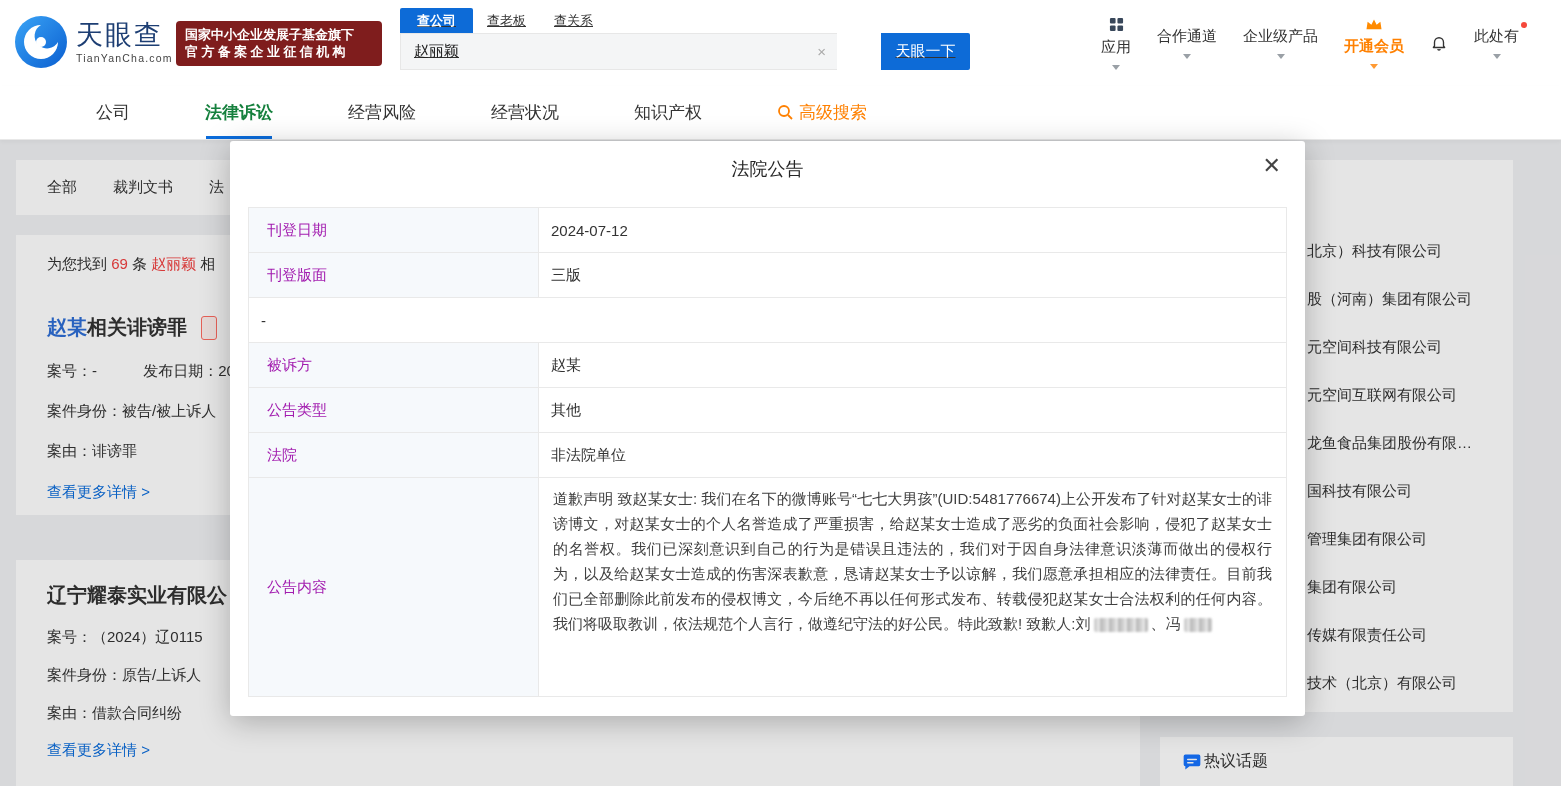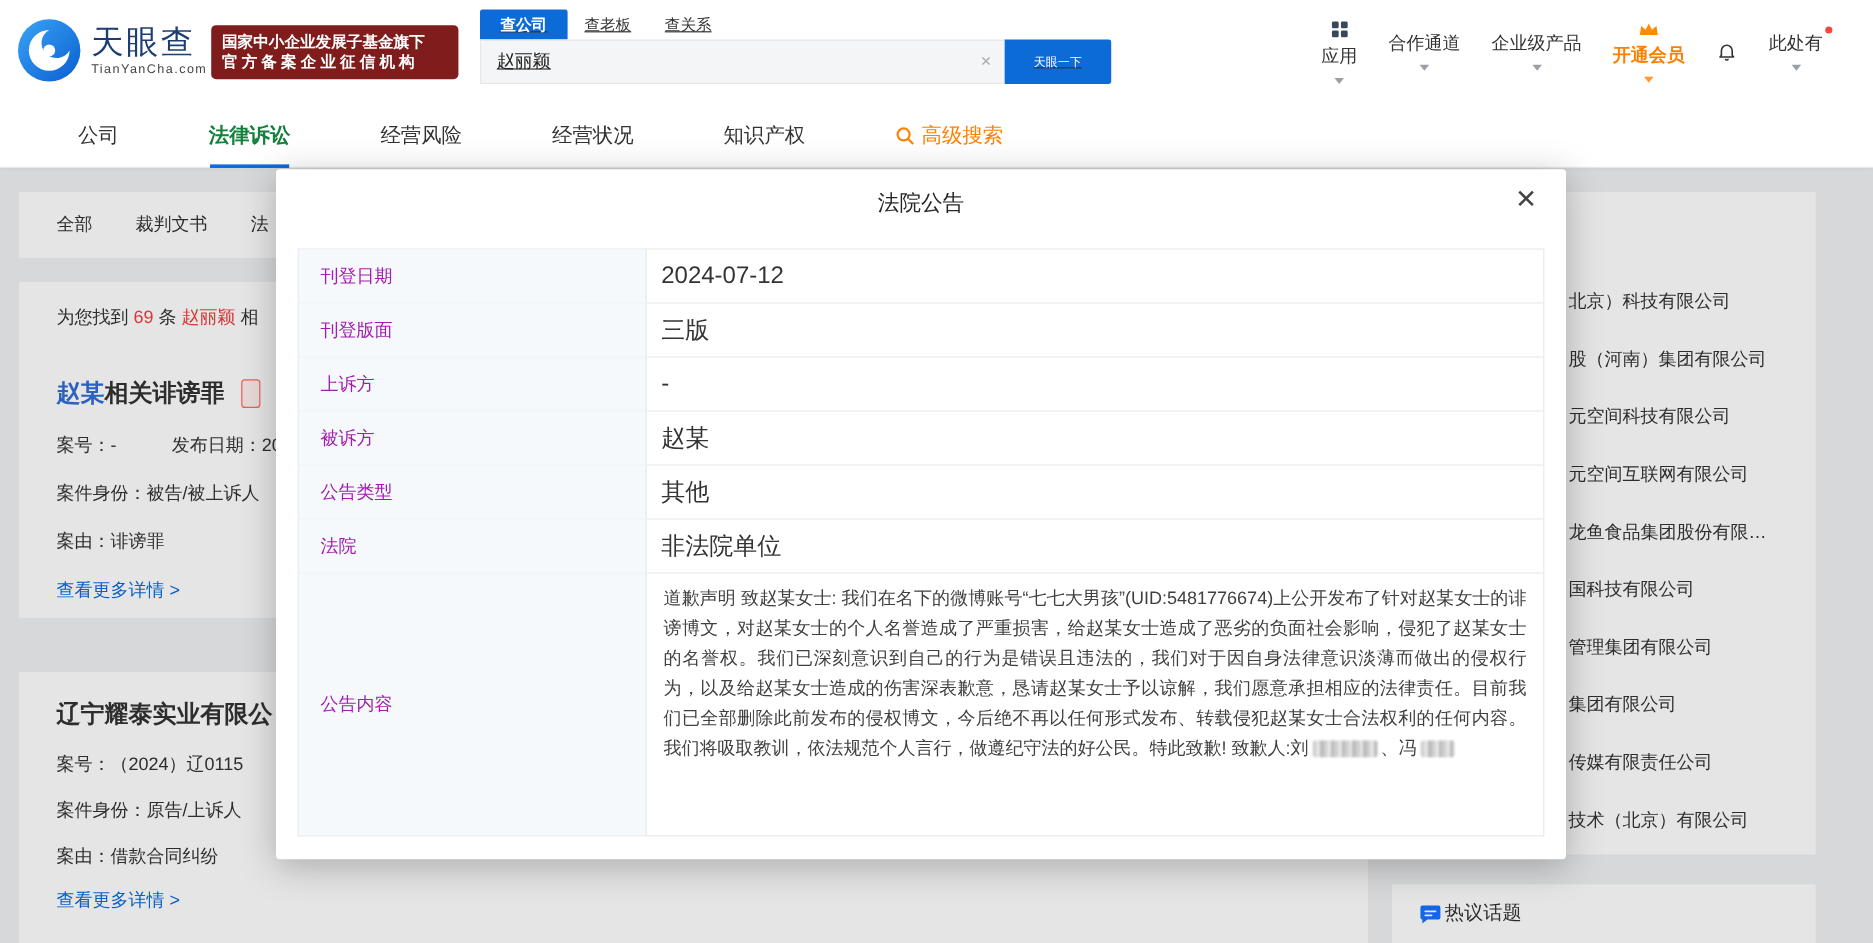"天眼一下" .search-btn { font-size: 10px -> 15px; margin-left: none -> 44px }
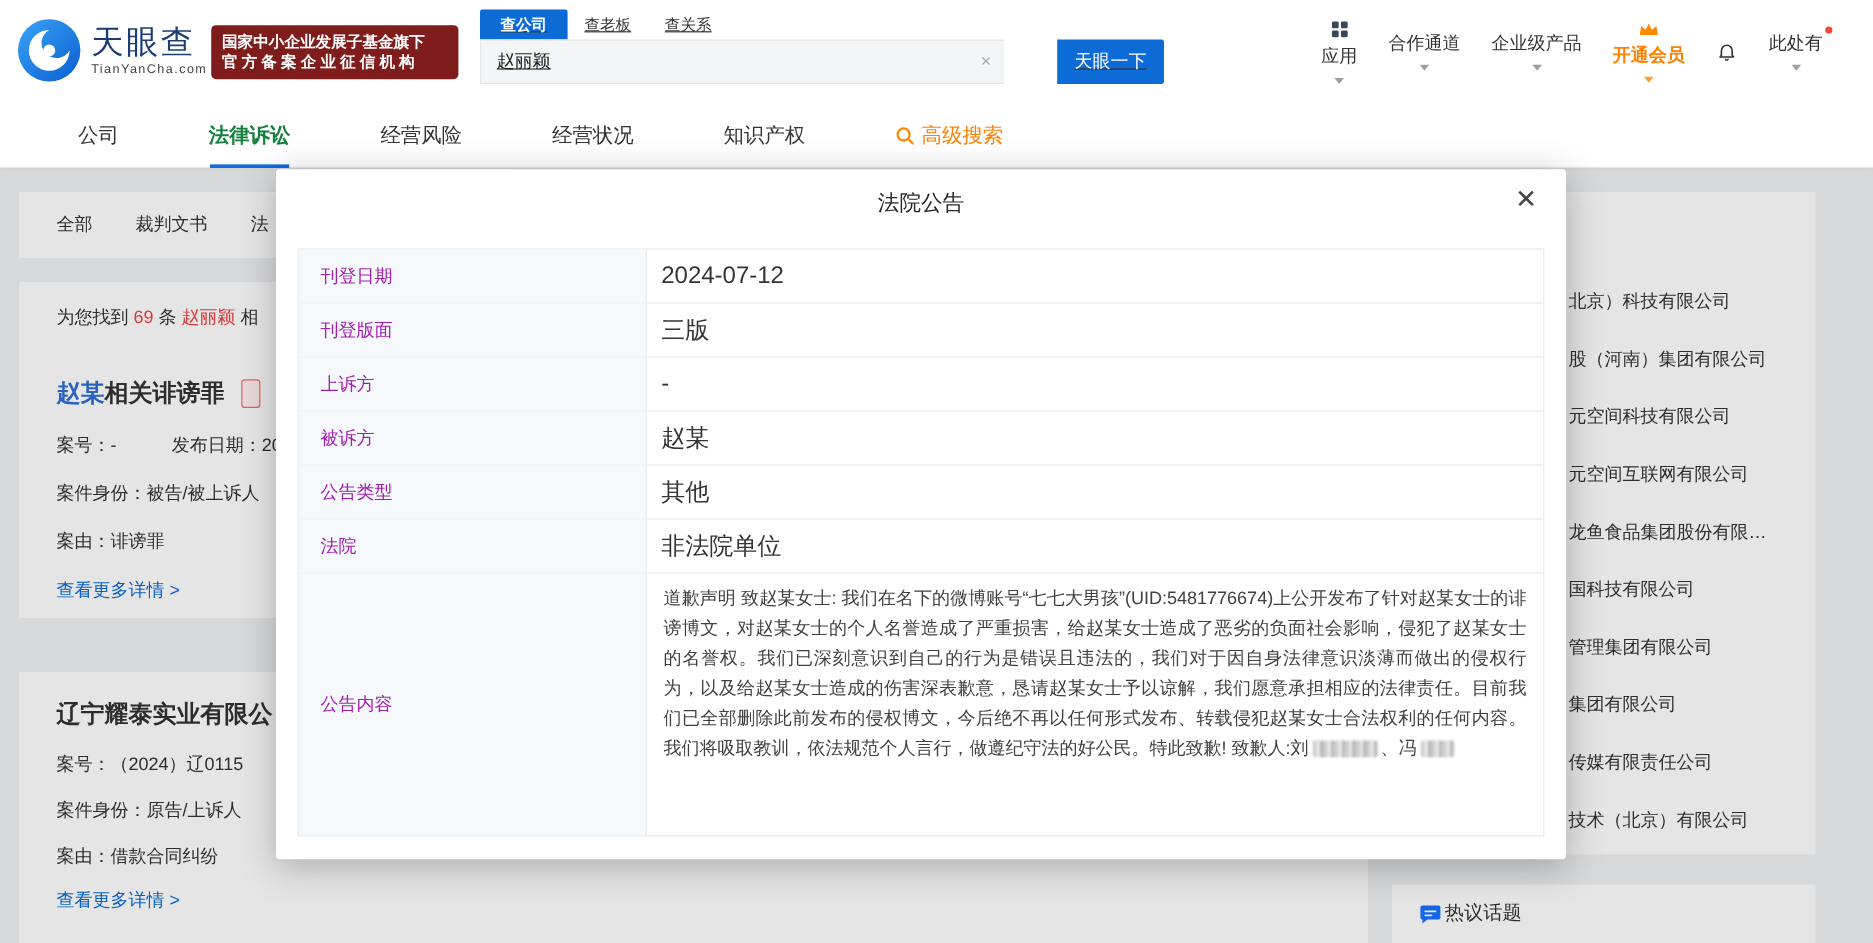"公司" .navbar { align-items: center -> flex-end; padding-left: 65px -> 96px }
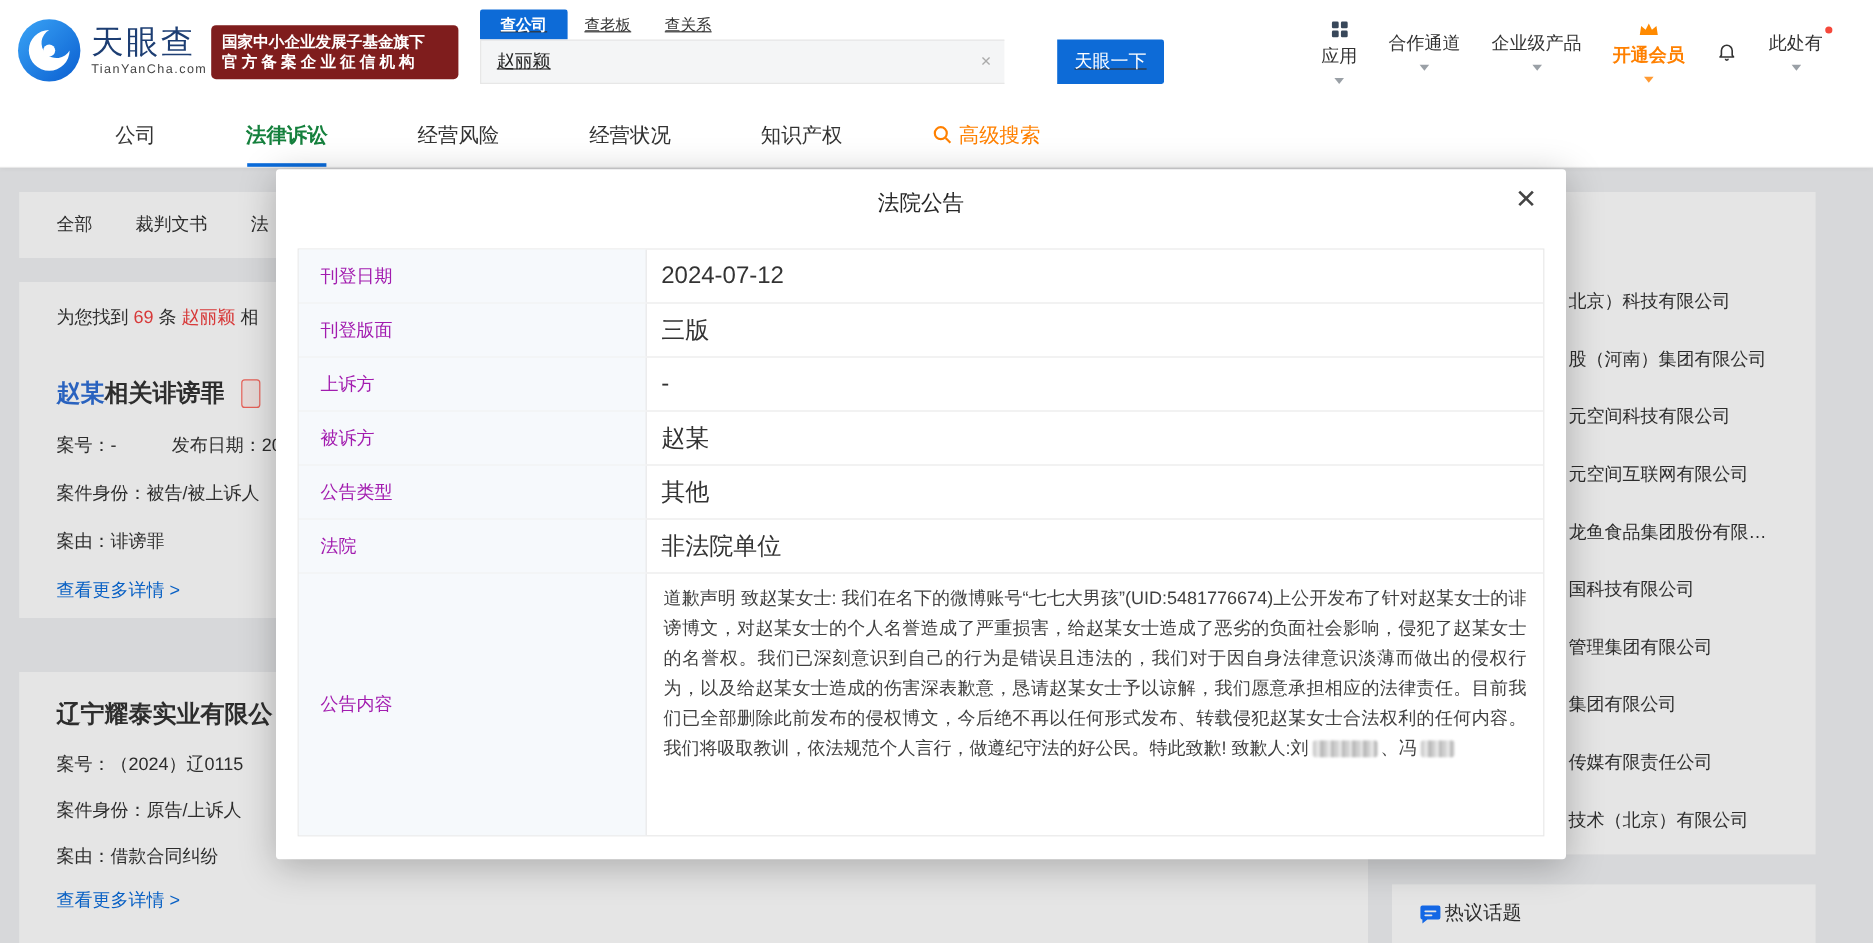"2024-07-12" .tvalue { font-size: 20px -> 15px }
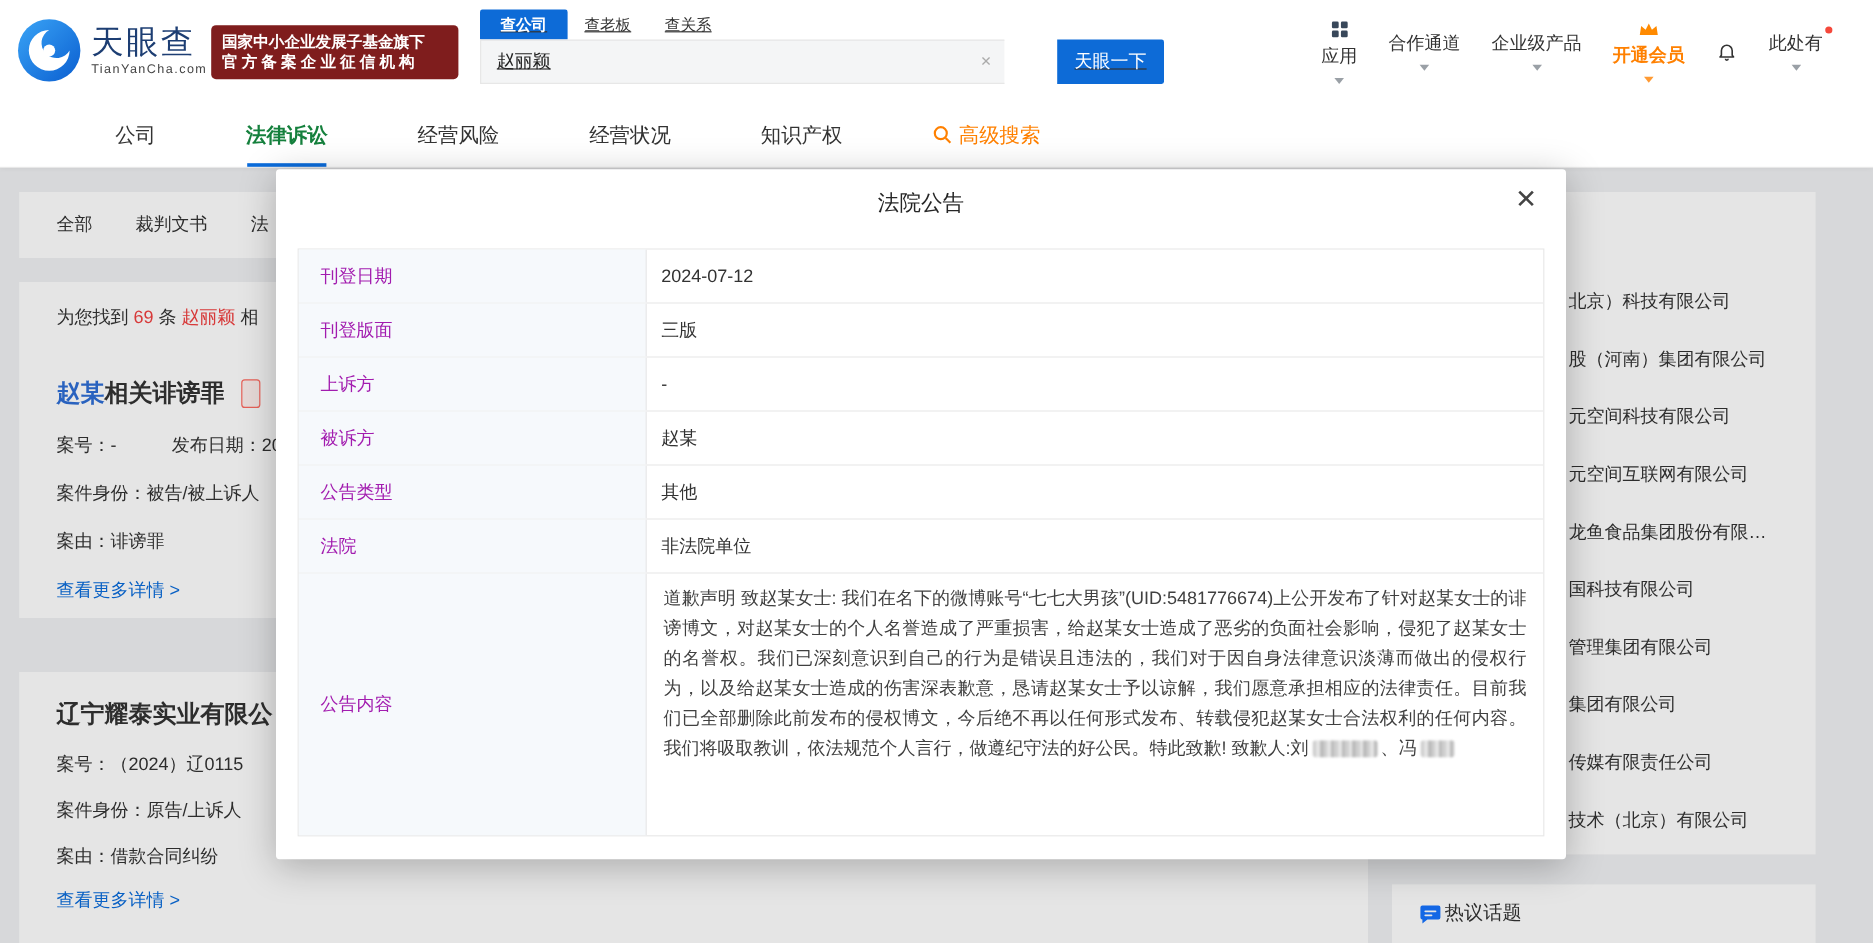"上诉方" div.tlabel { html: <div>上诉方</div> -> none }
